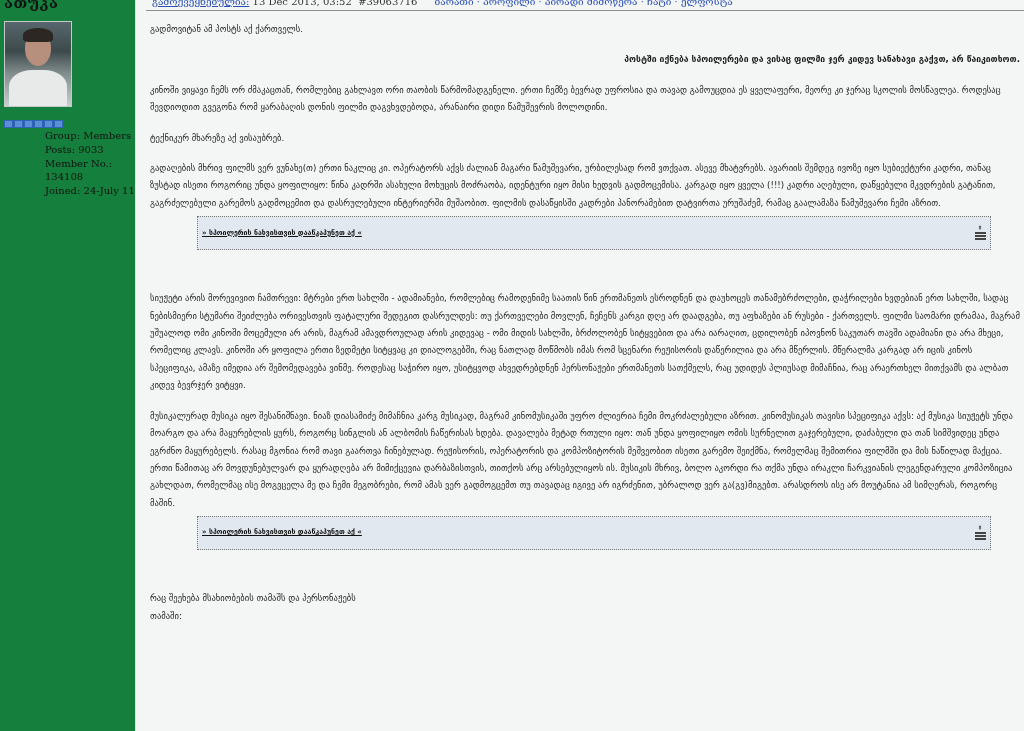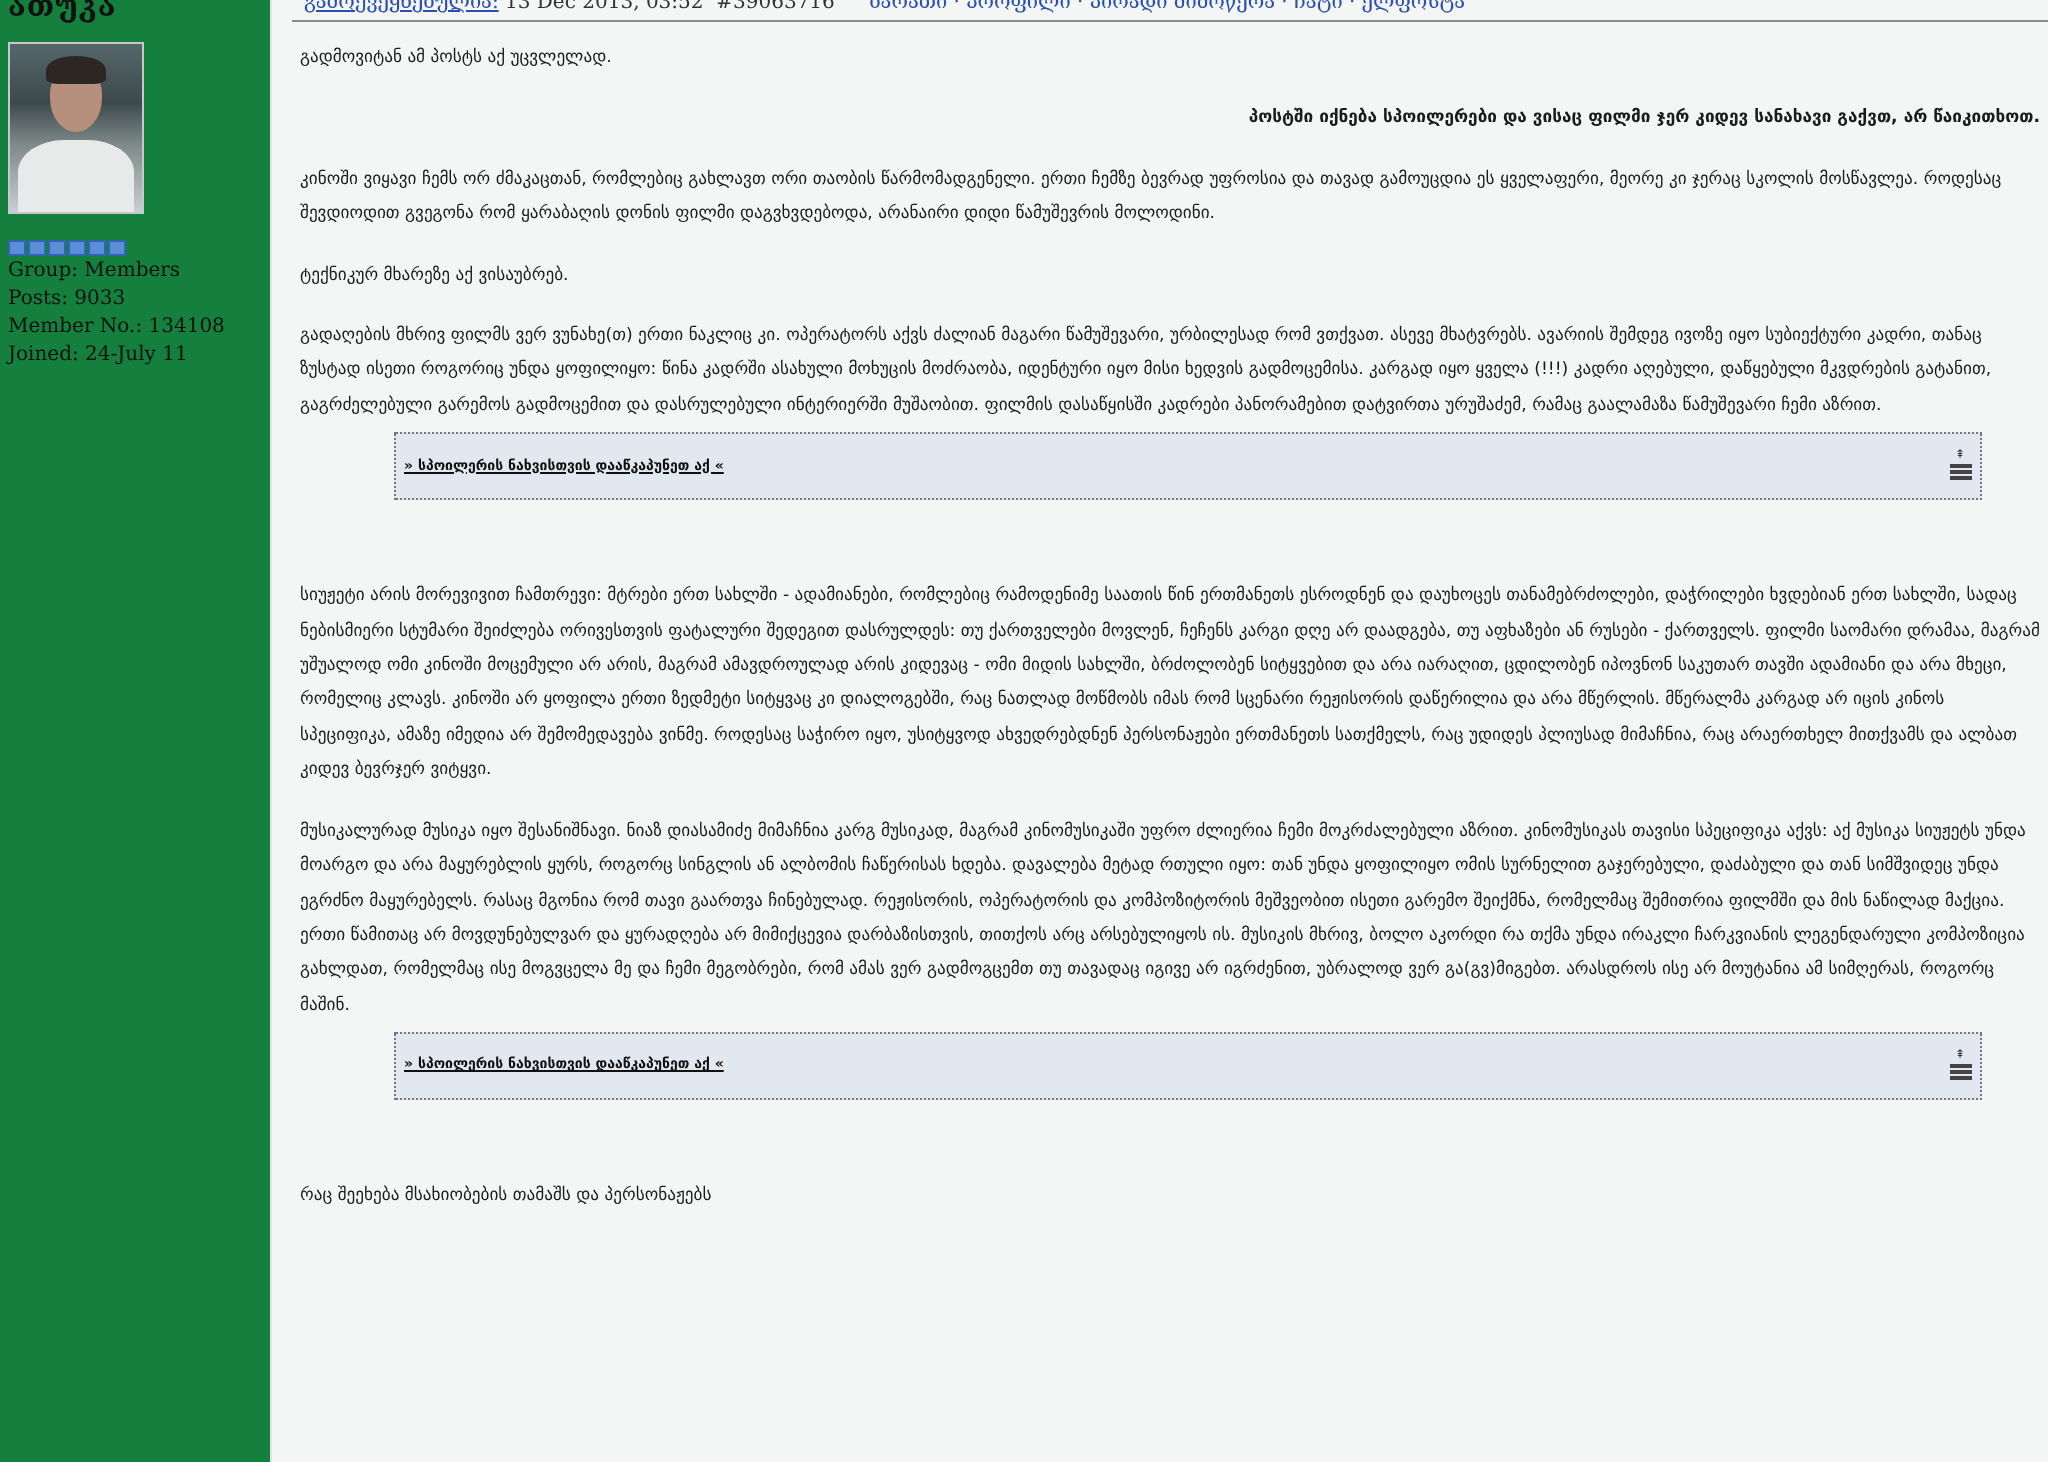"გადმოვიტან ამ პოსტს აქ უცვლელად." p.p { text: უცვლელად -> ქართველს }
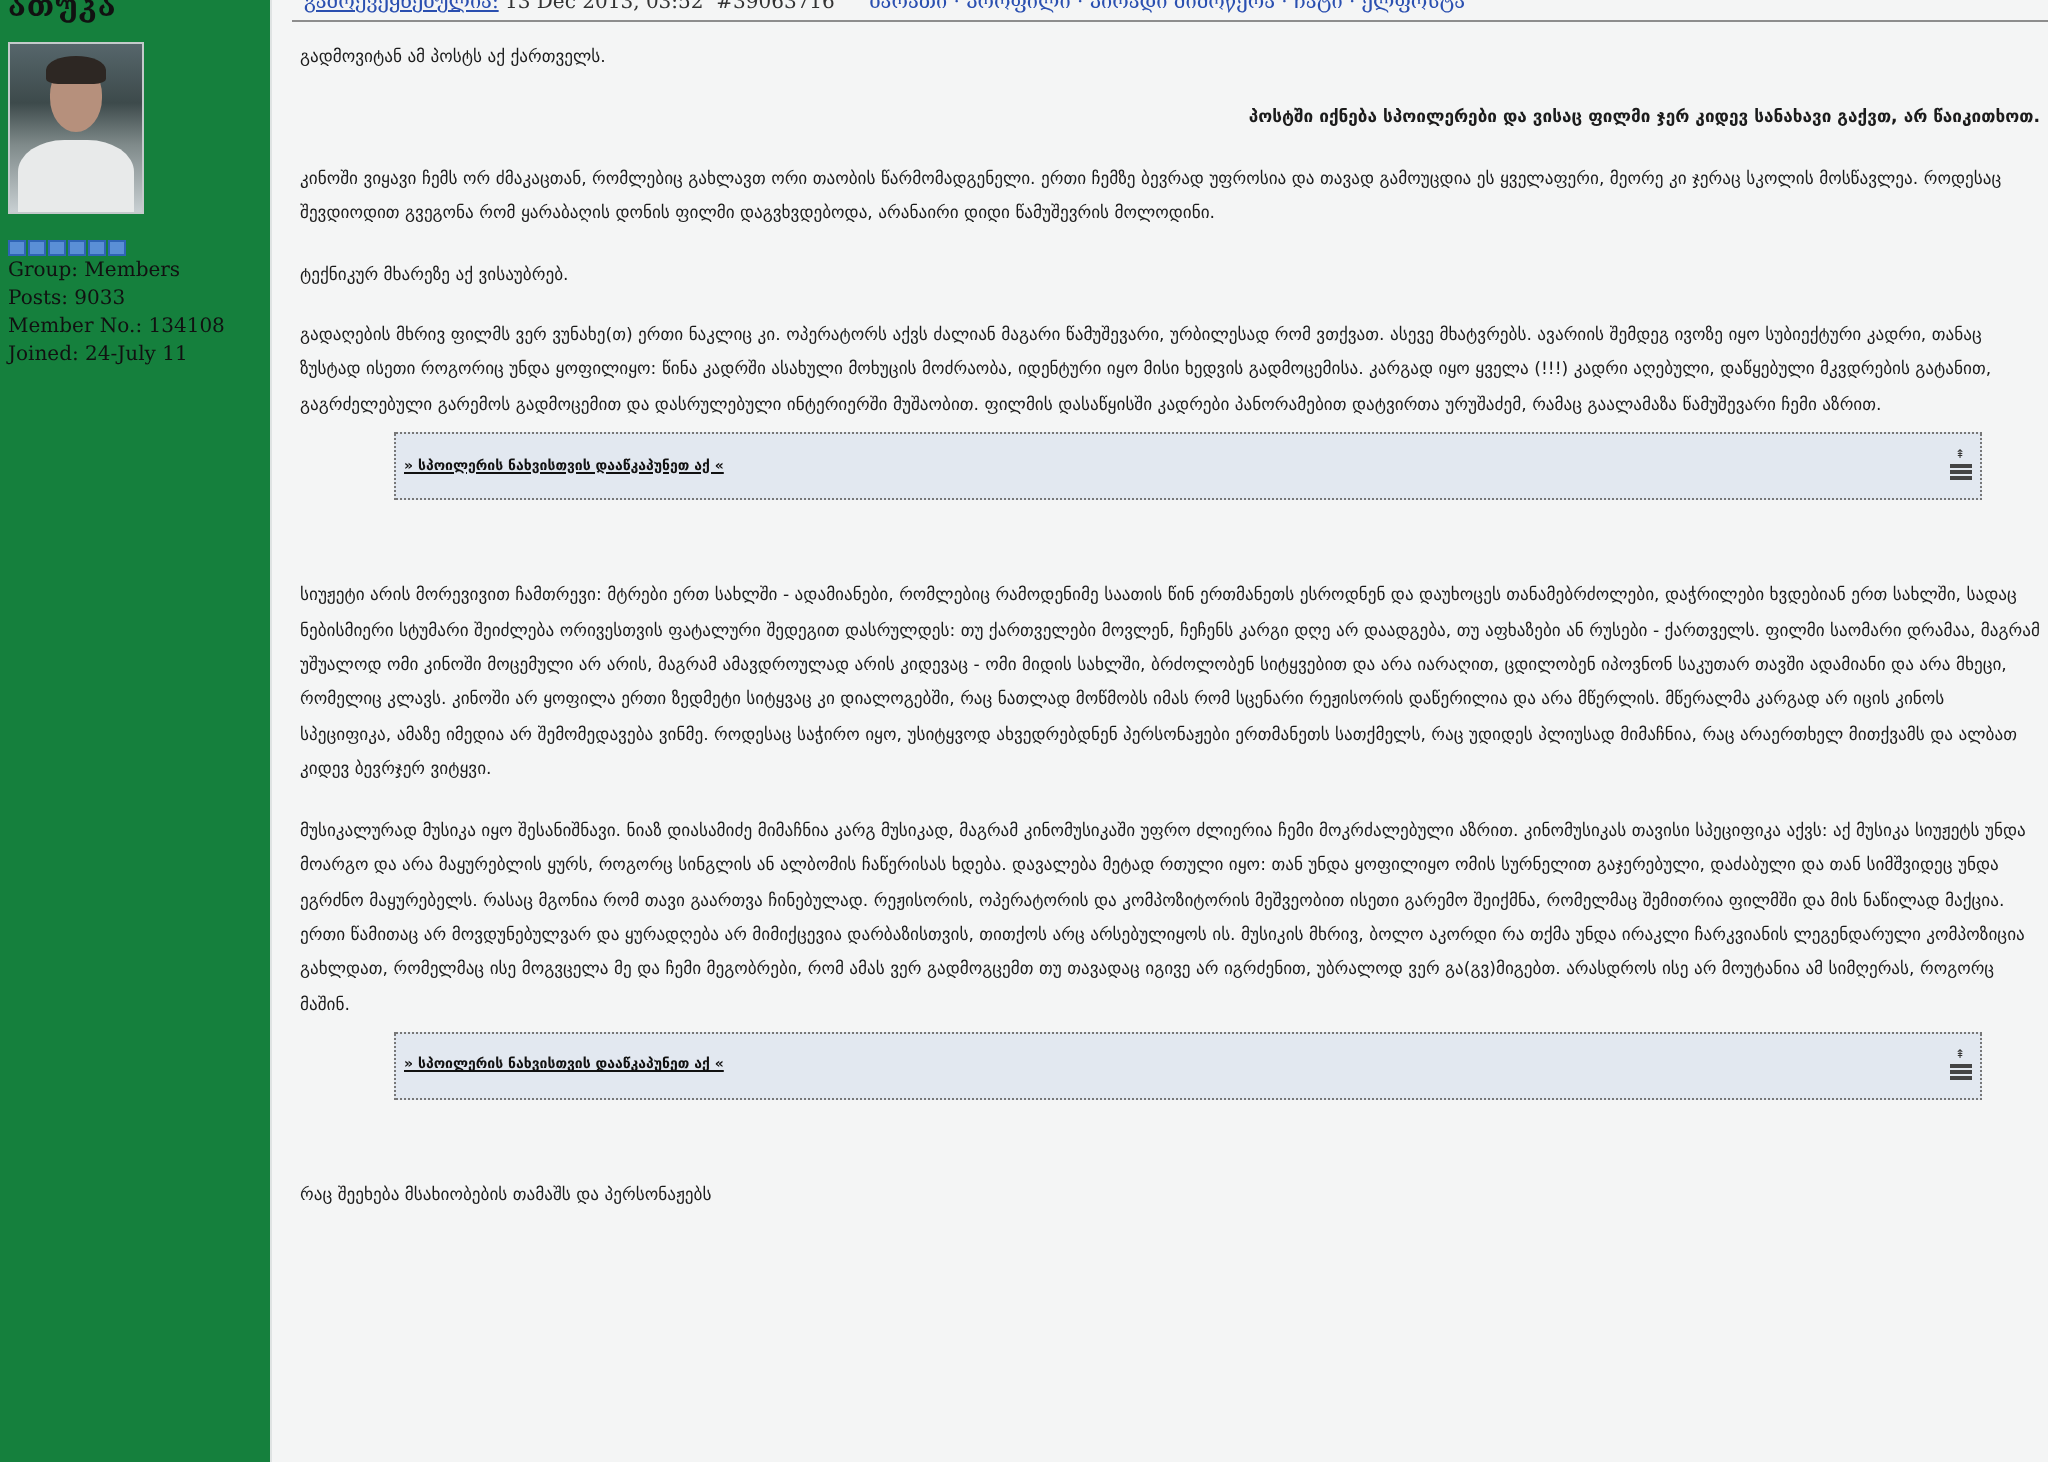"Group: Members" .meta-line { margin-left: none -> 41px }
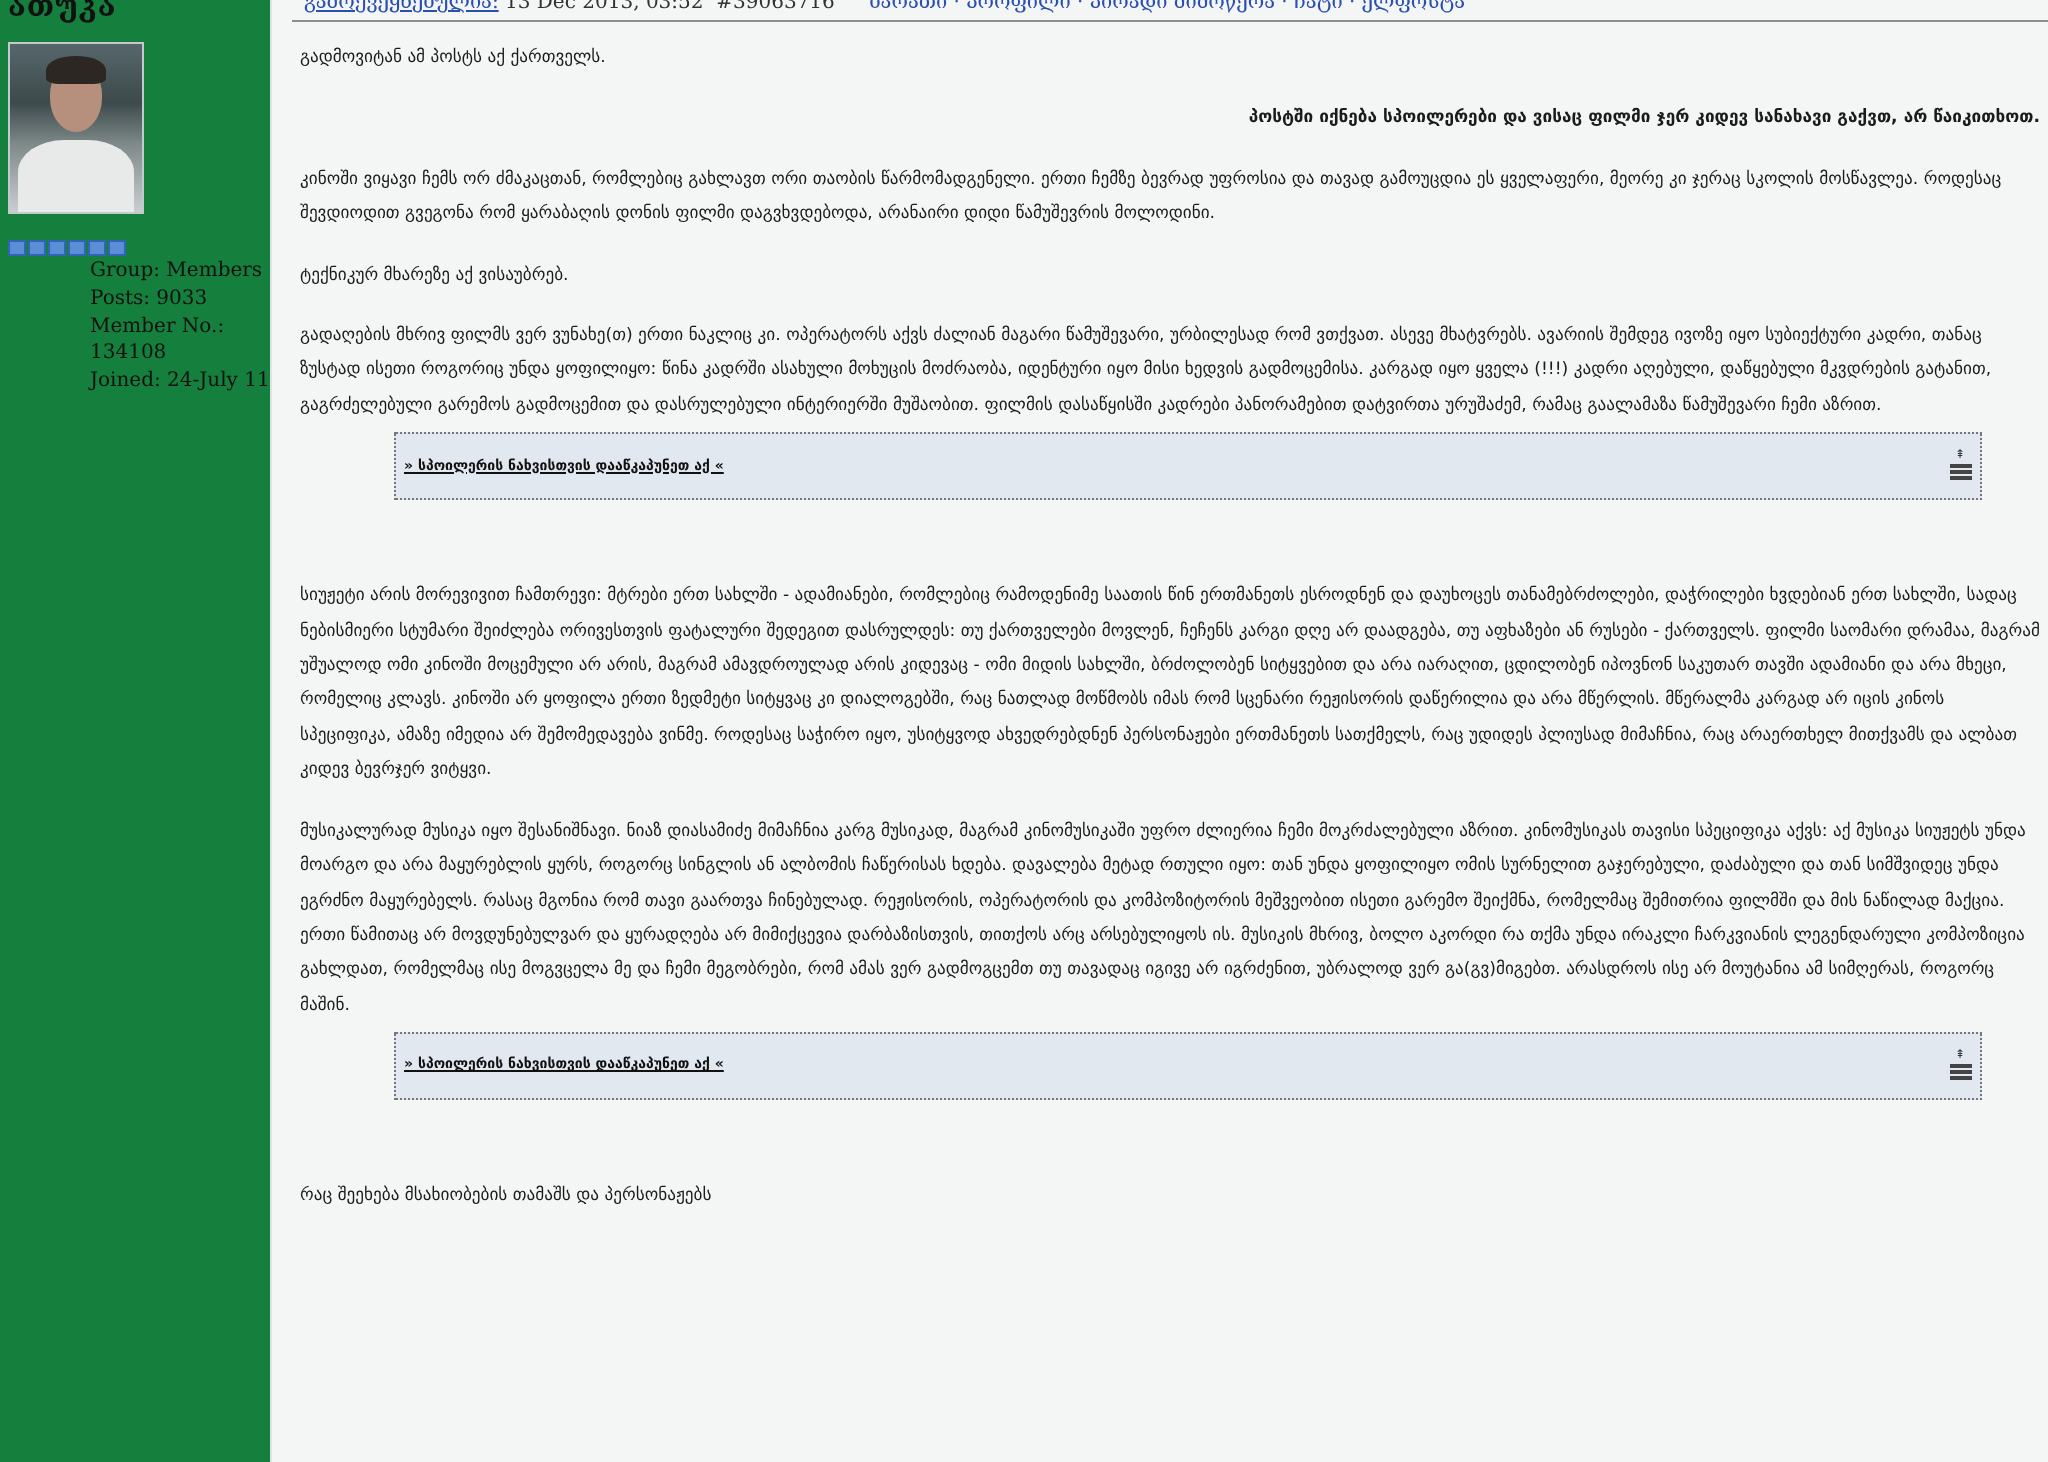"თამაში:" p.p { html: none -> <p>თამაში:</p> }
